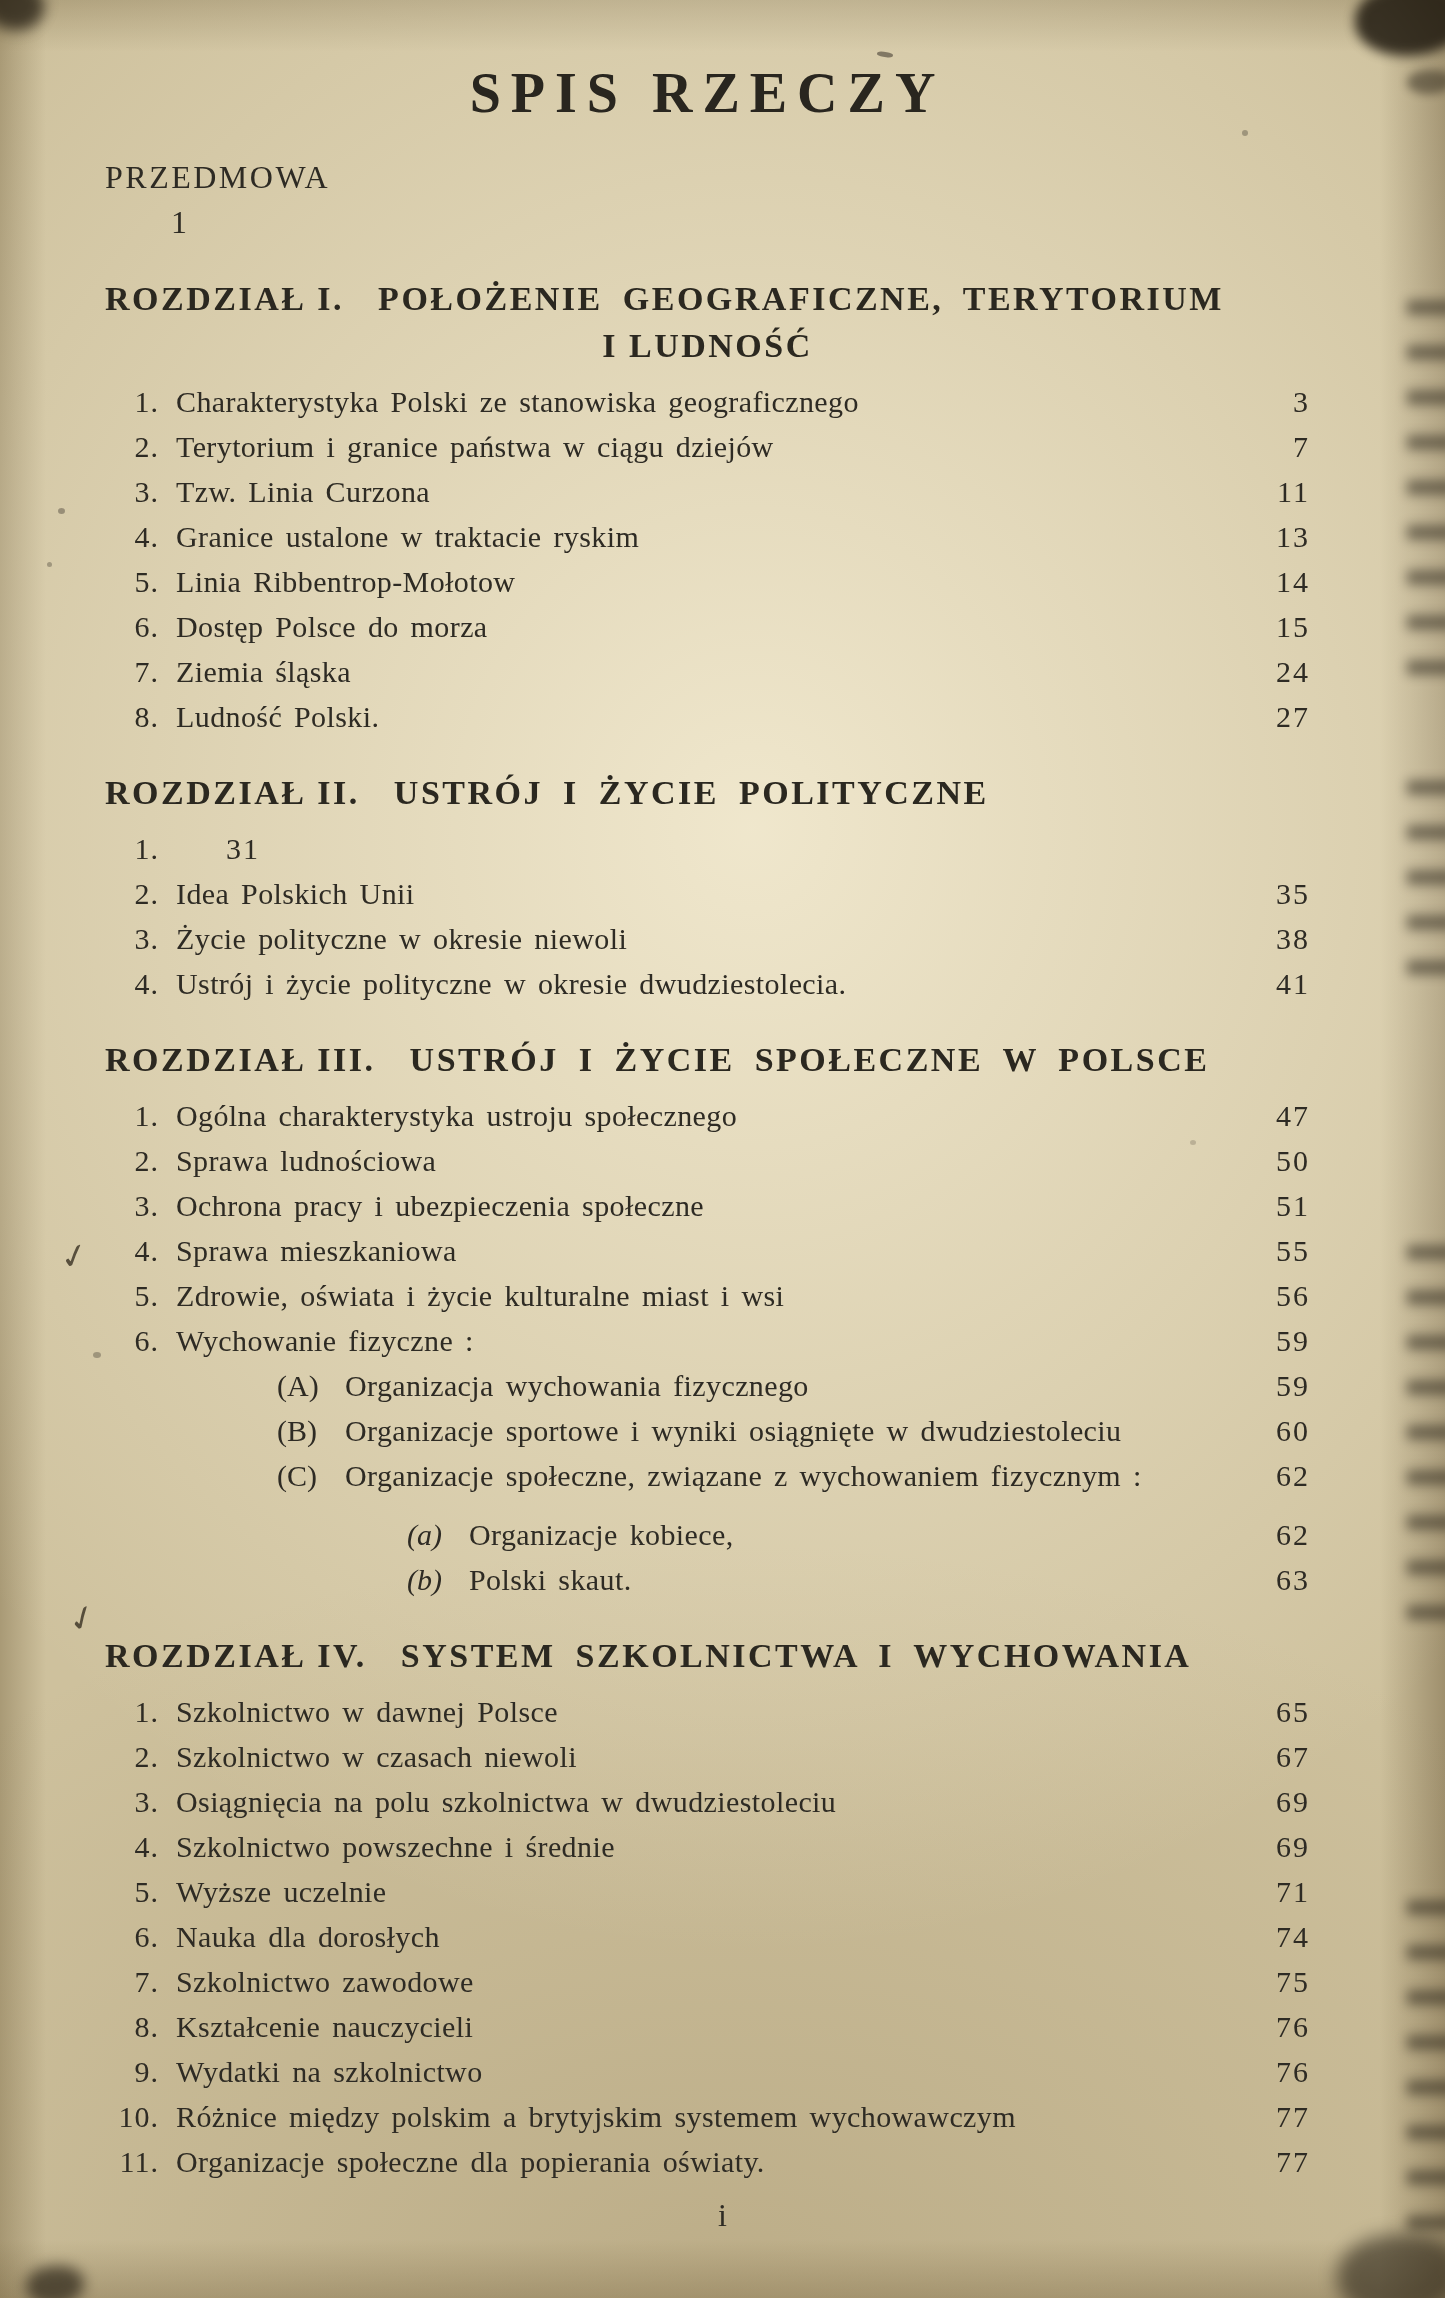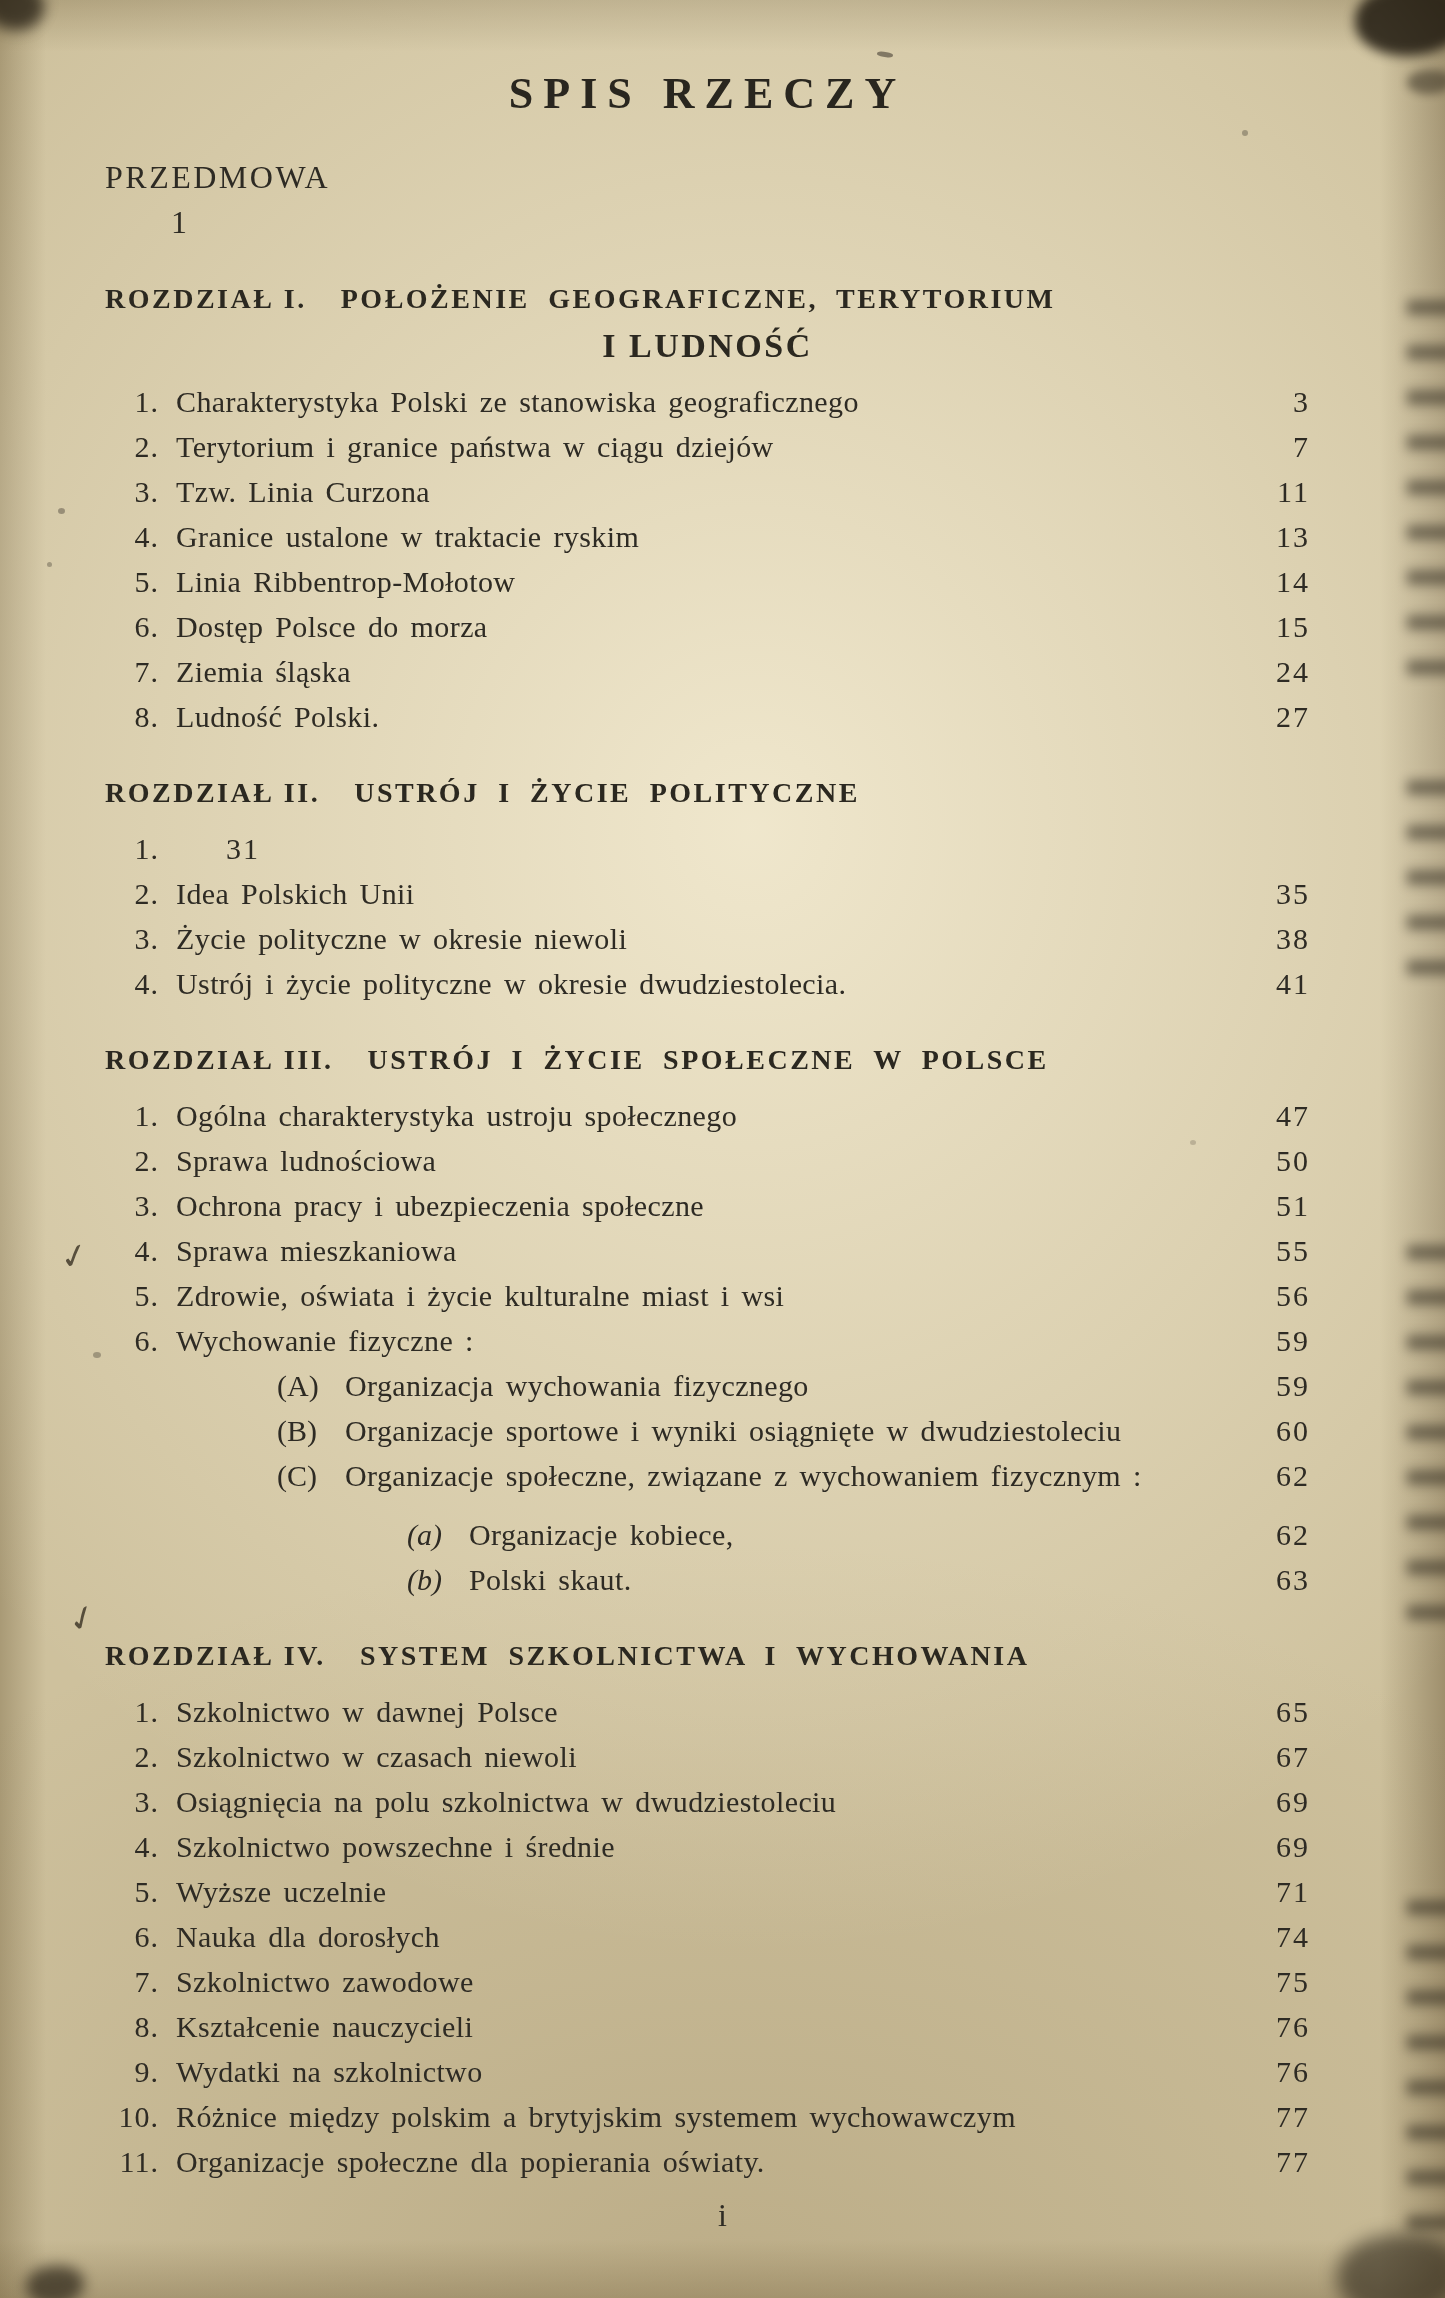"SPIS RZECZY" h1.title { font-size: 44px -> 56px }
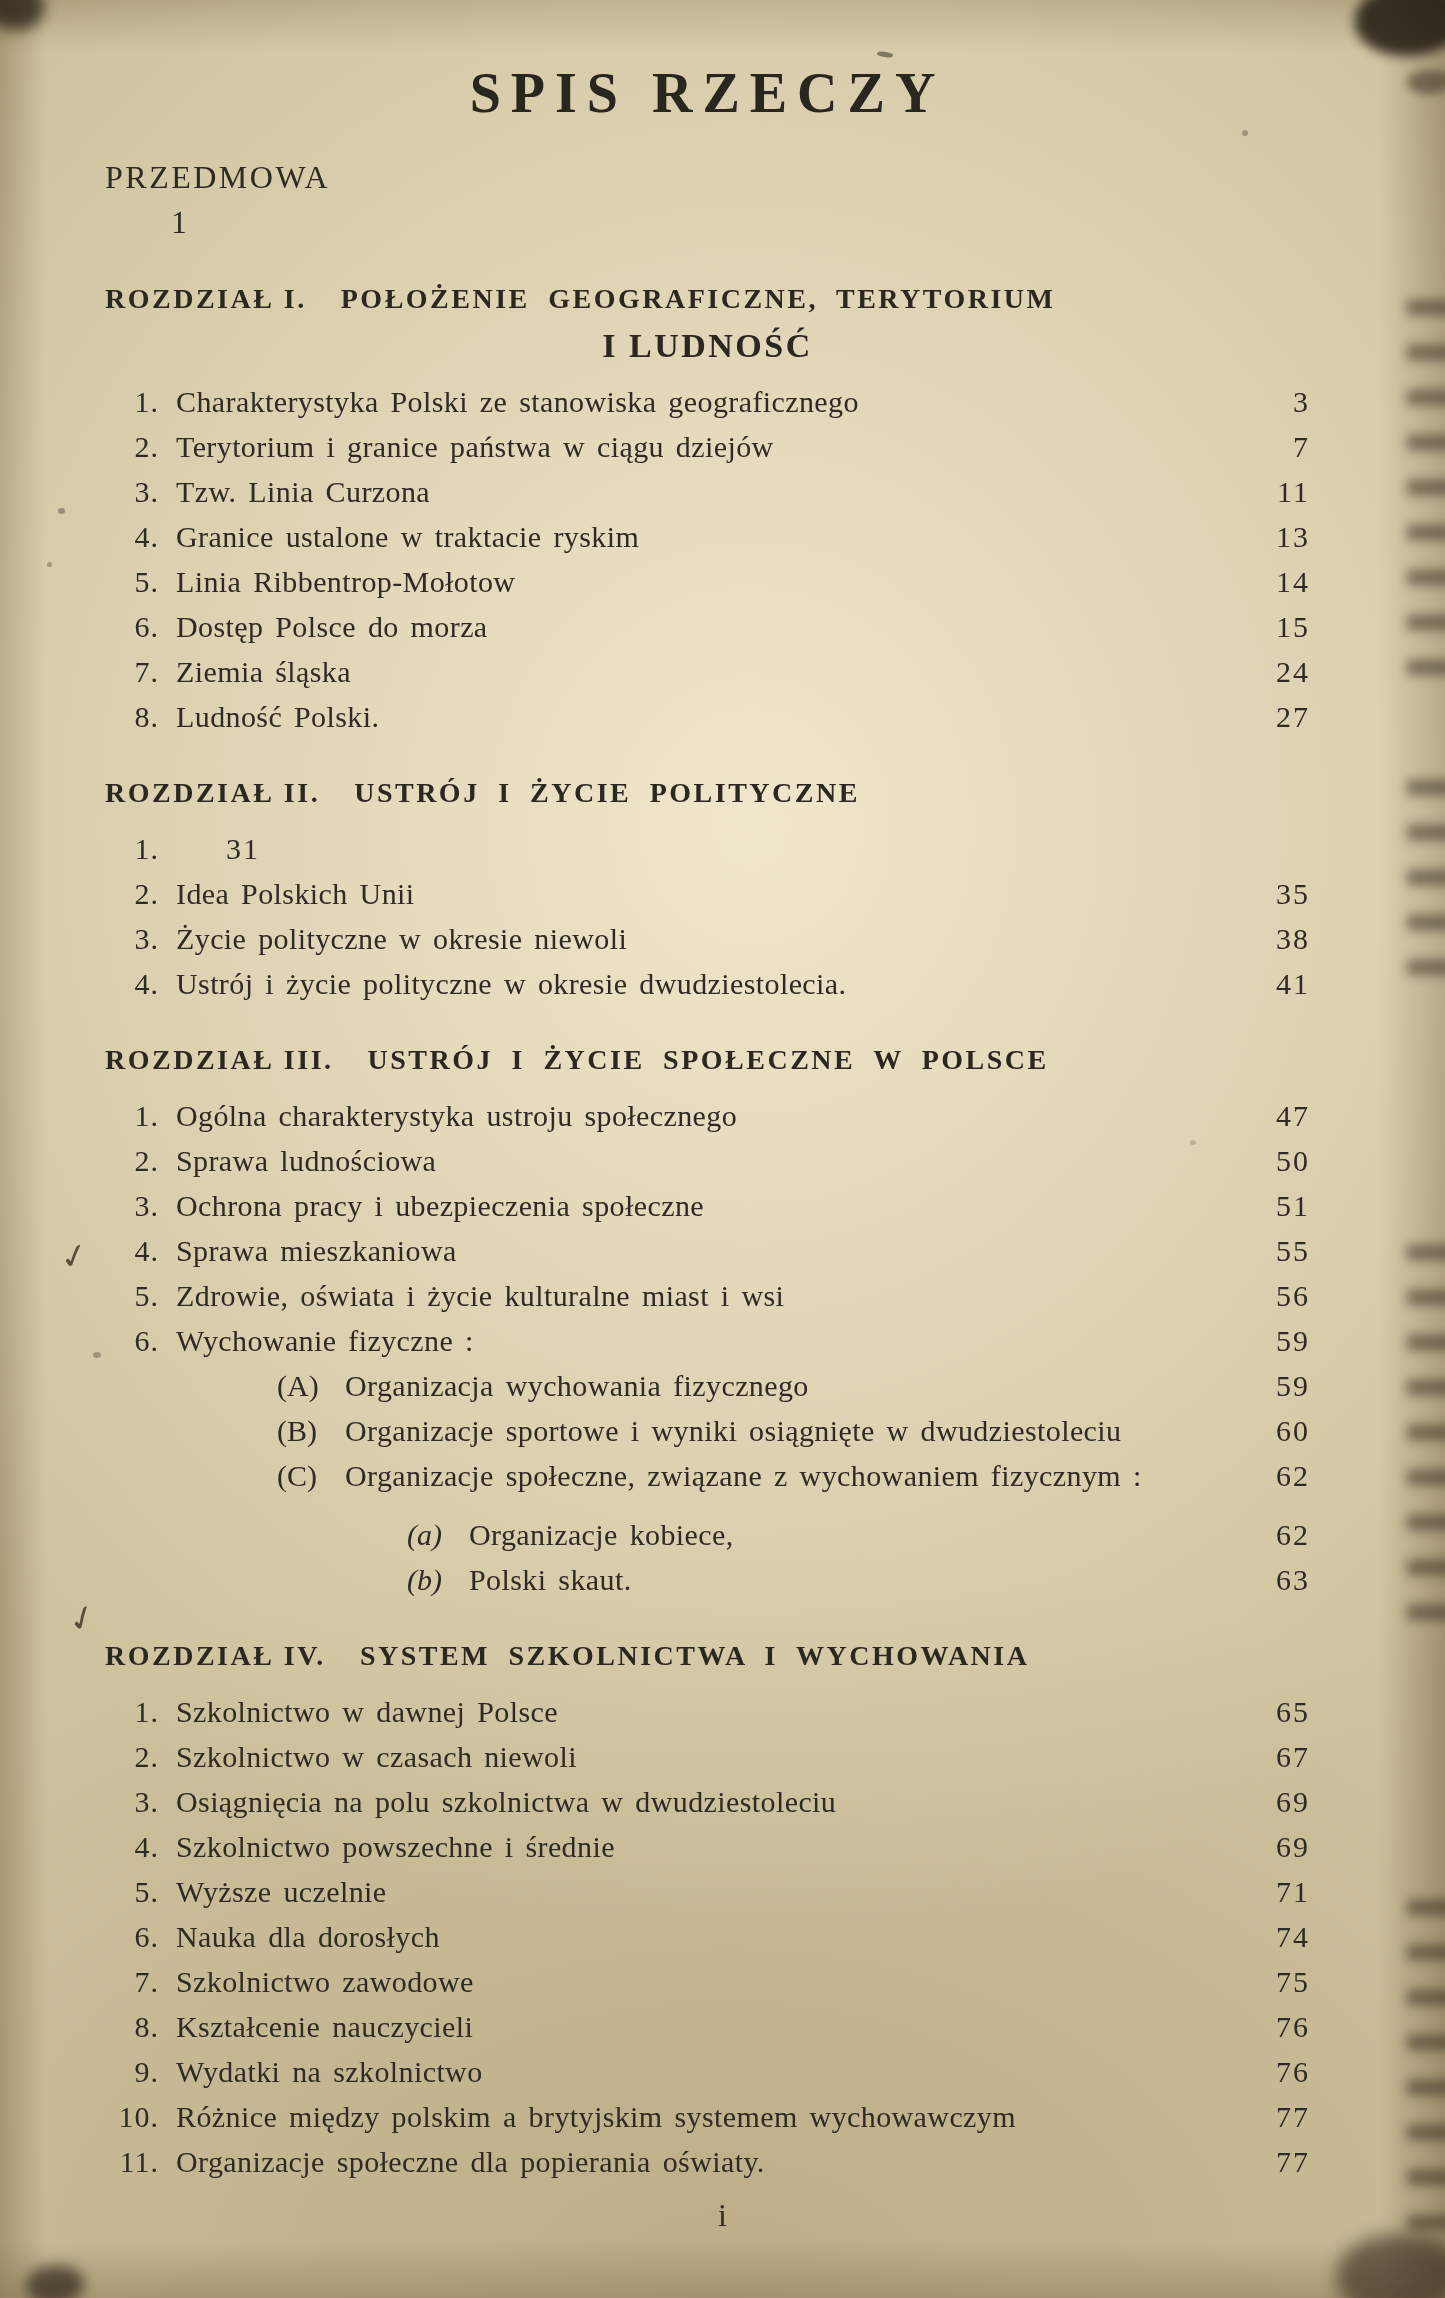"ROZDZIAŁ I. POŁOŻENIE GEOGRAFICZNE," .chapter-heading { font-size: 28px -> 34px }
